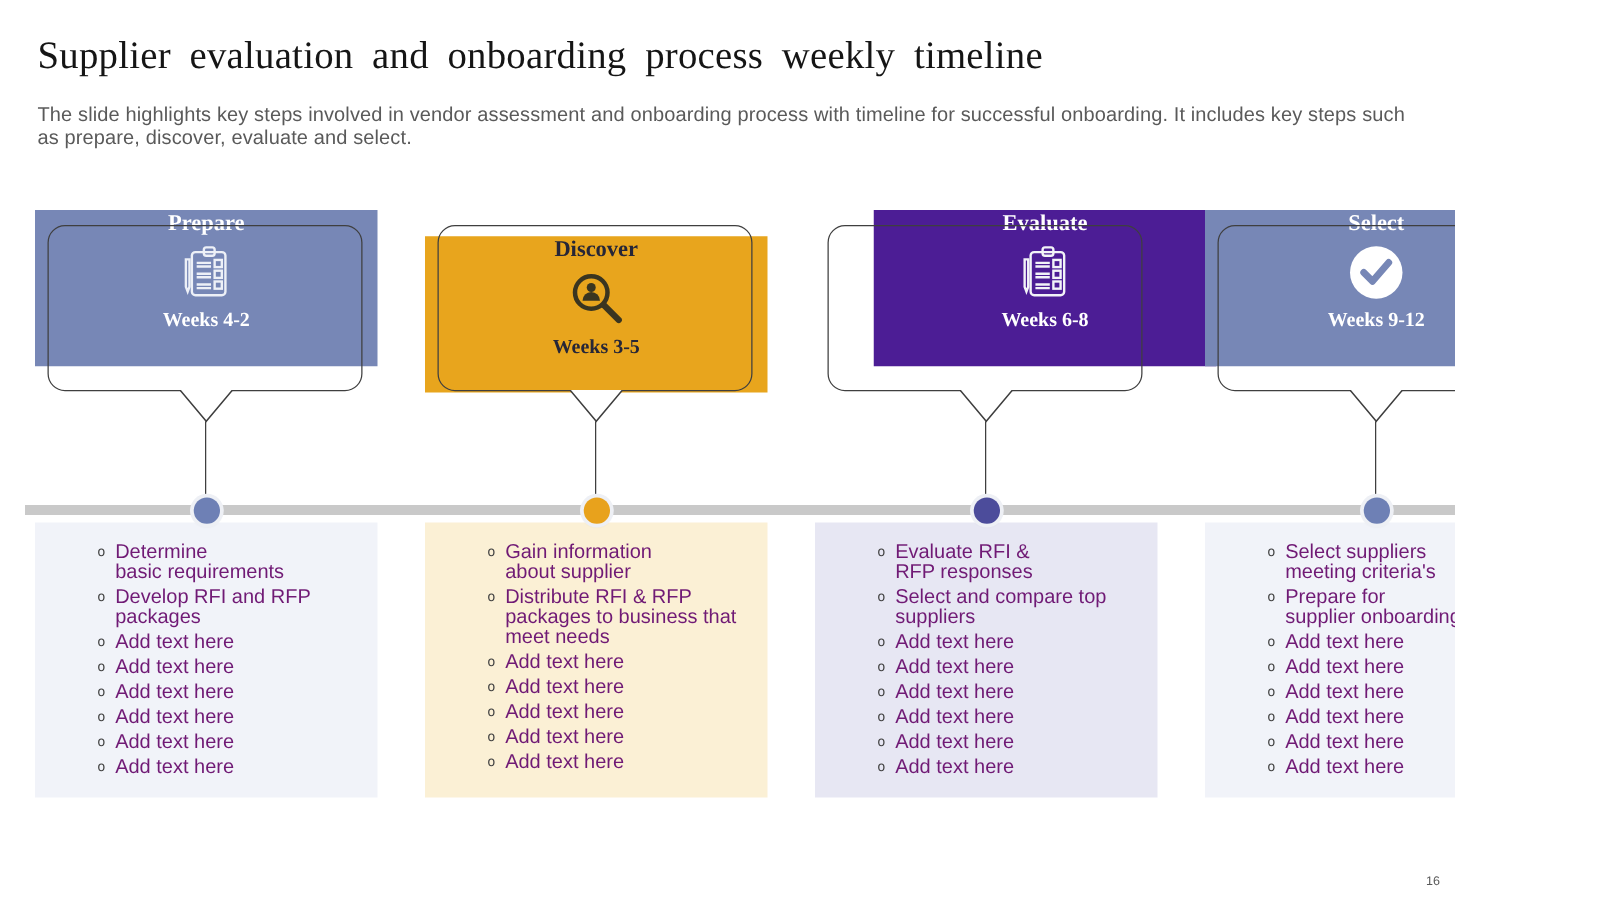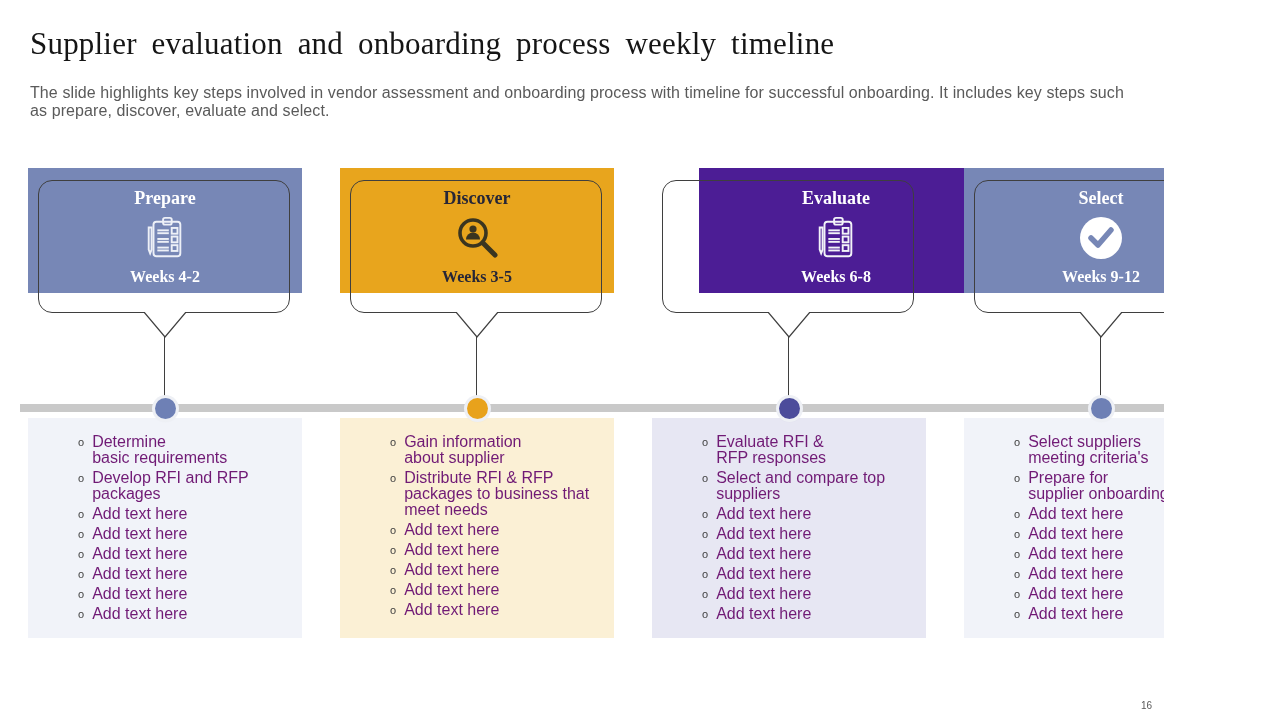"Prepare" .hdr { padding-top: 20px -> none }
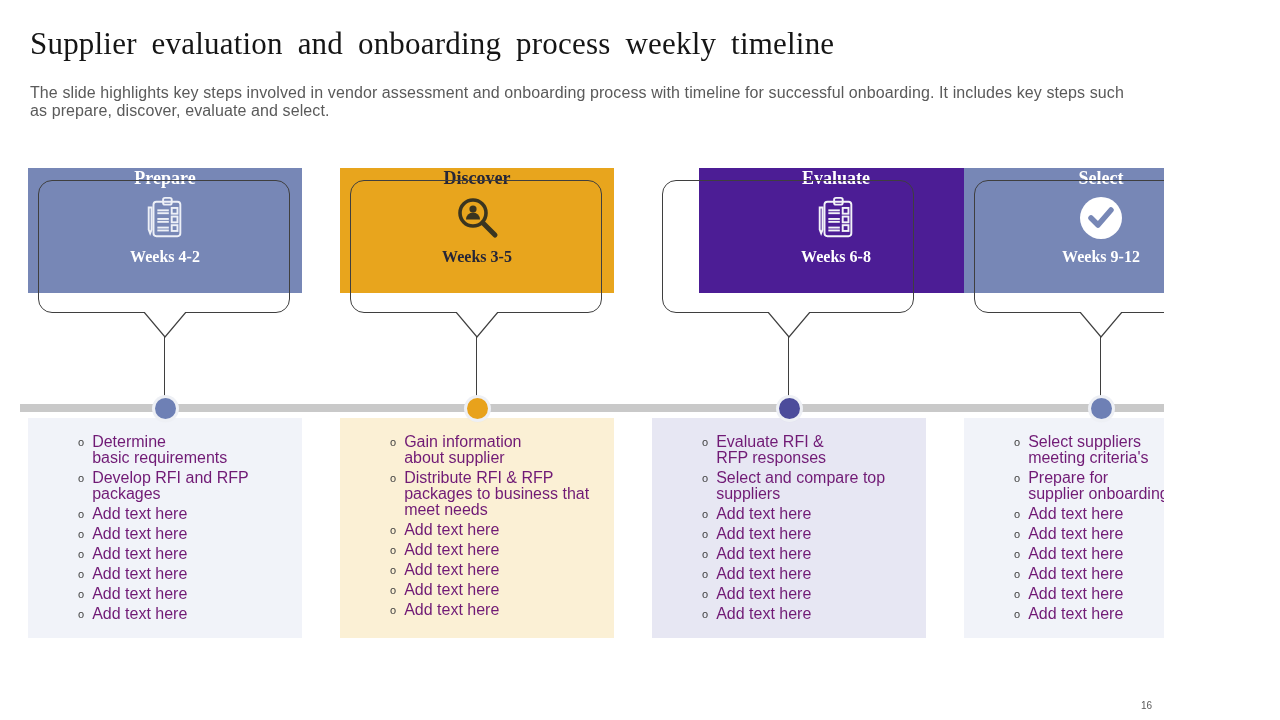"Discover" .c1 .hdr { margin-top: none -> 21px }
